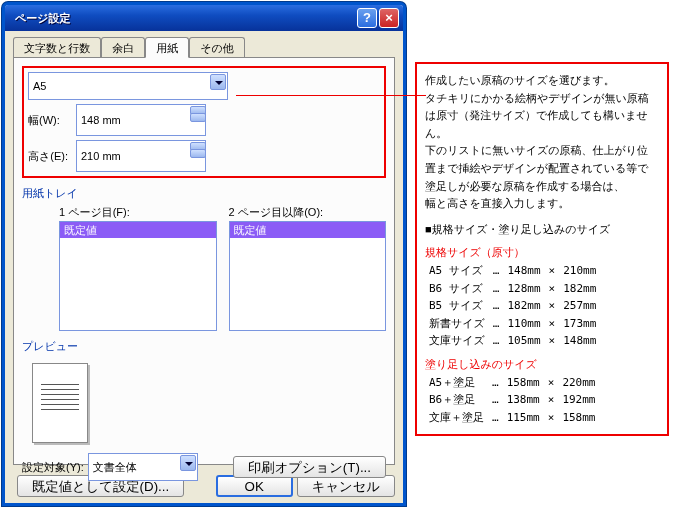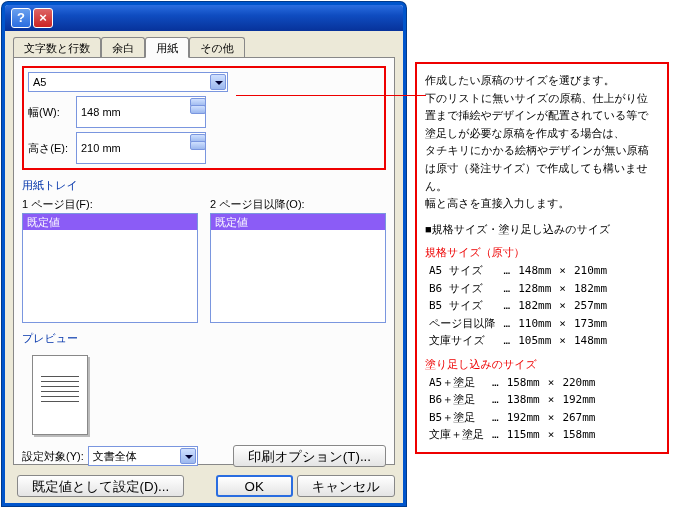"ページ設定" span.tb-title { html: none -> <span>ページ設定</span> }
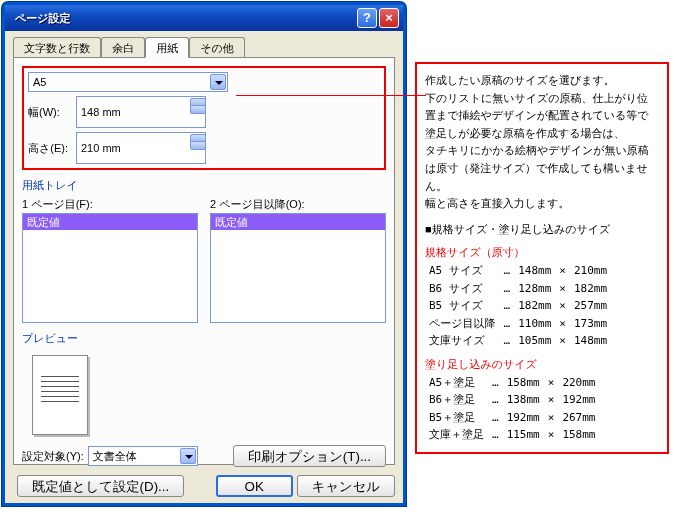"A5" .combo { height: 20px -> 28px }
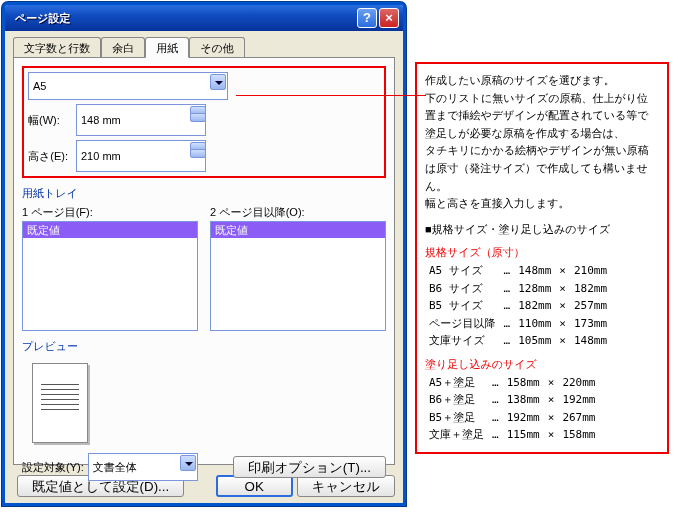"下のリストに無いサイズの原稿、仕上がり位置まで挿絵やデザインが配置されている等で" div { order: before "タチキリにかかる絵柄やデザインが無い原稿は原寸（発注サイズ）で作成しても構いませ" -> after "タチキリにかかる絵柄やデザインが無い原稿は原寸（発注サイズ）で作成しても構いませ" }
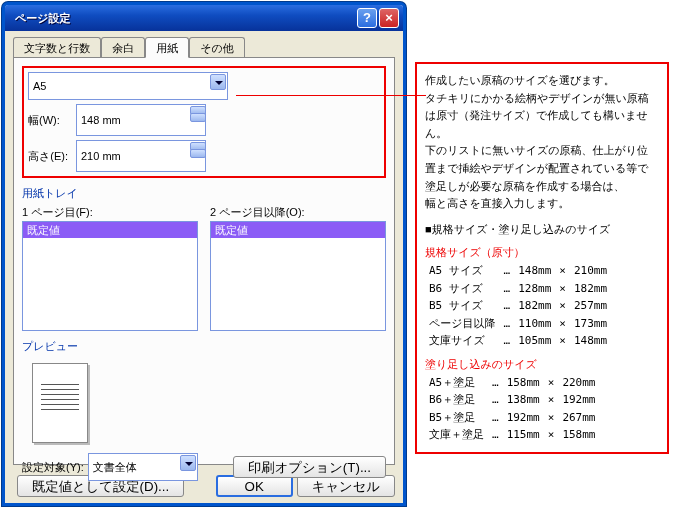"1 ページ目(F):" .cols2 { margin-left: none -> 37px }
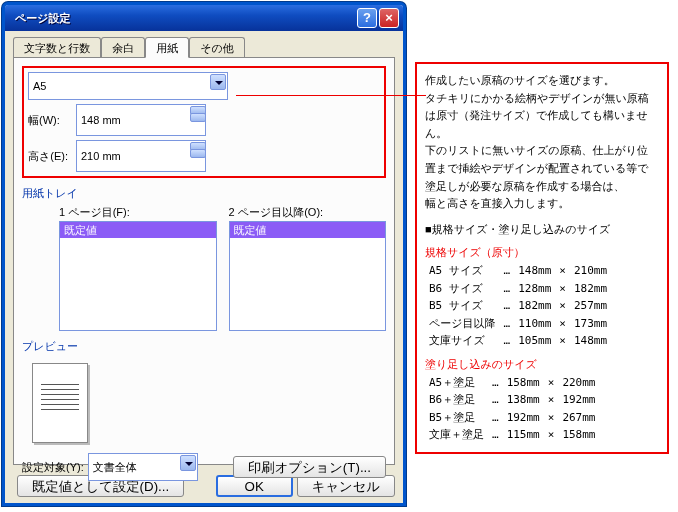"ページ目以降" td { text: ページ目以降 -> 新書サイズ }
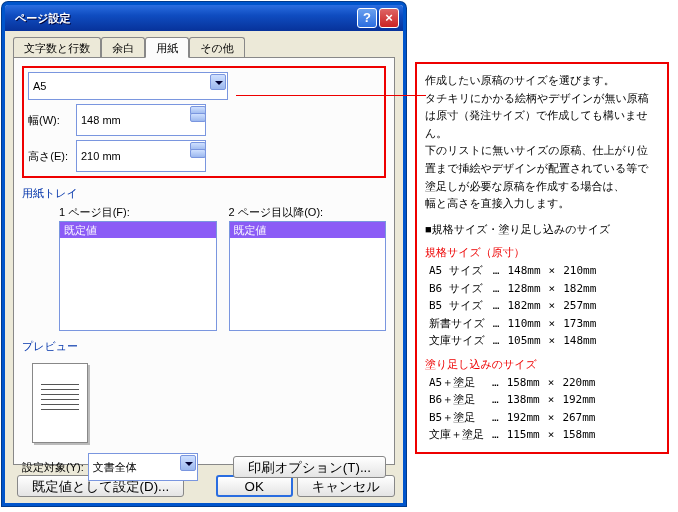"B5＋塗足" tr { html: <tr> <td>B5＋塗足</td> <td>…</td> <td>192mm</td> <td>×</td> <td>267mm</td> </tr> -> none }
